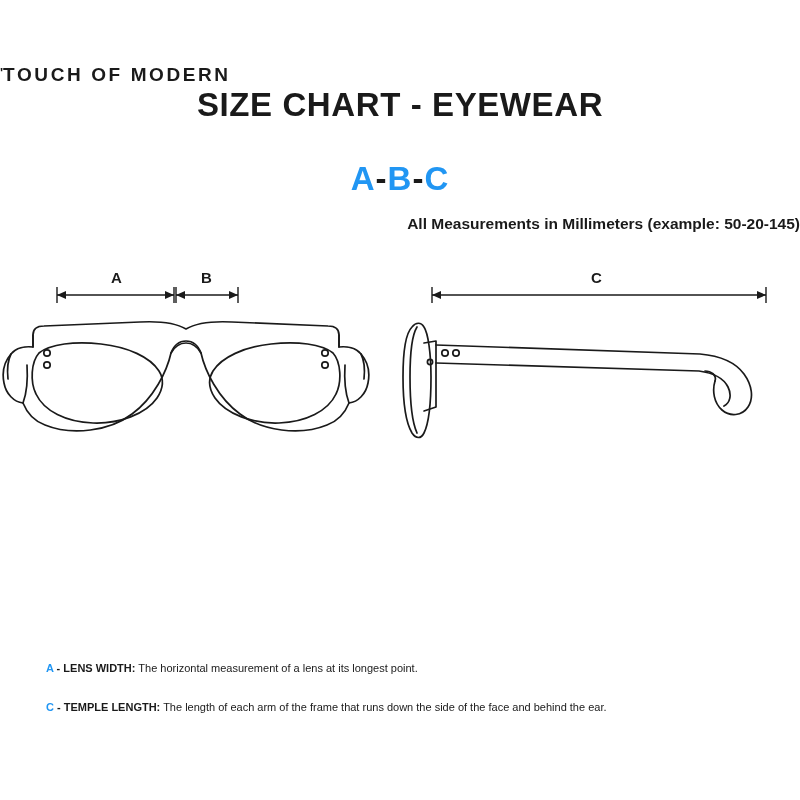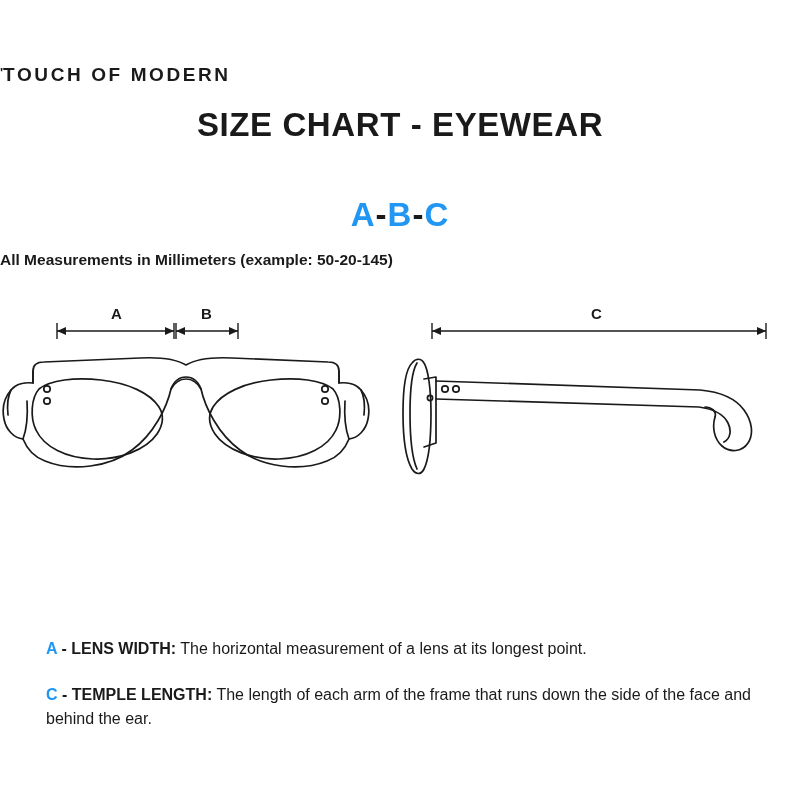"SIZE CHART - EYEWEAR" .title { margin-top: 20px -> none }
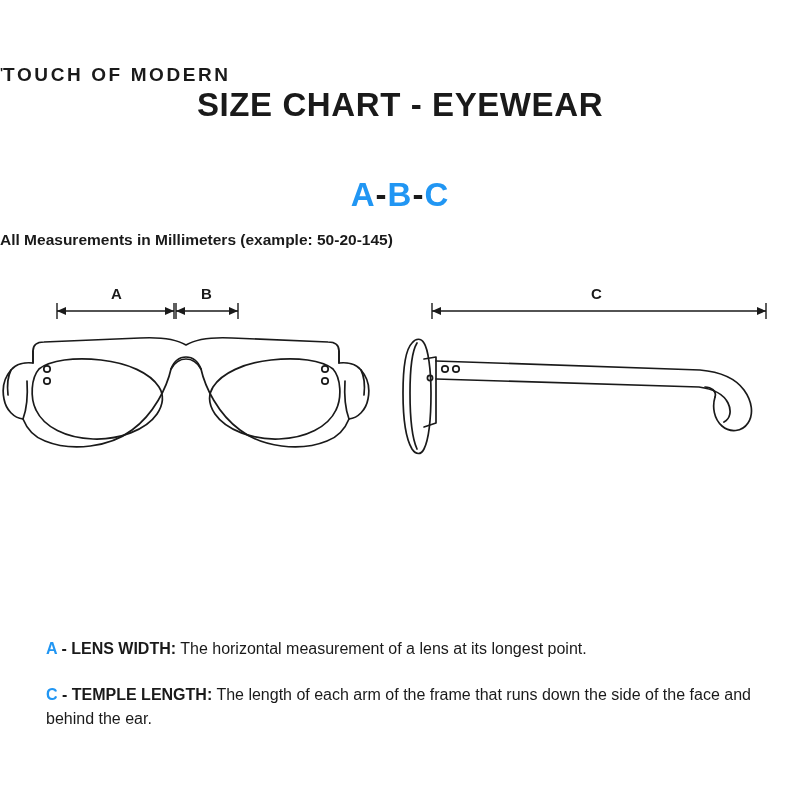"A-B-C" .abc { margin-top: 52px -> 36px }
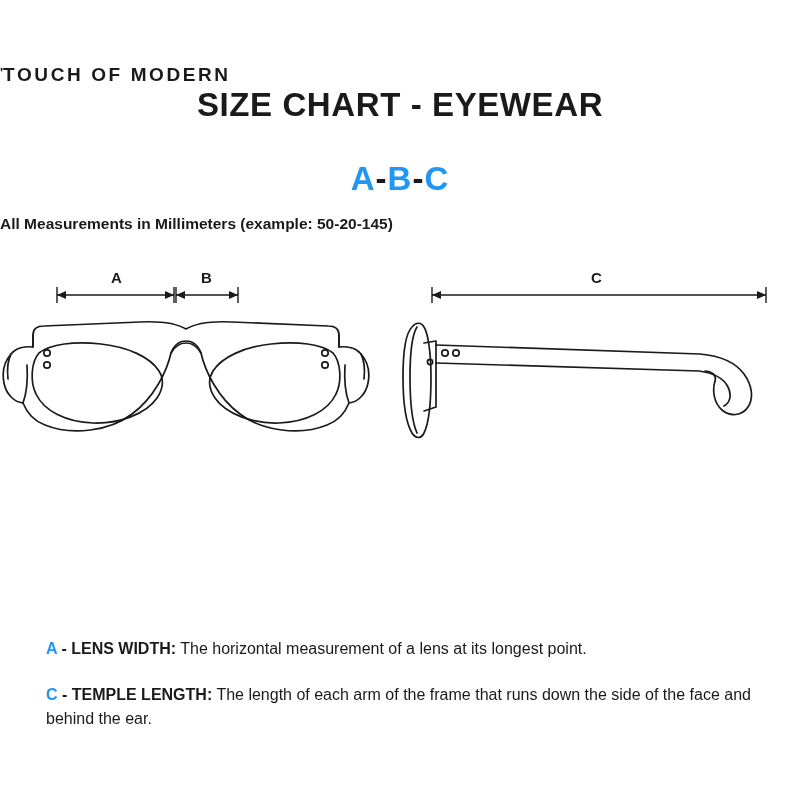"All Measurements in Millimeters" .subtitle { text-align: left -> right }
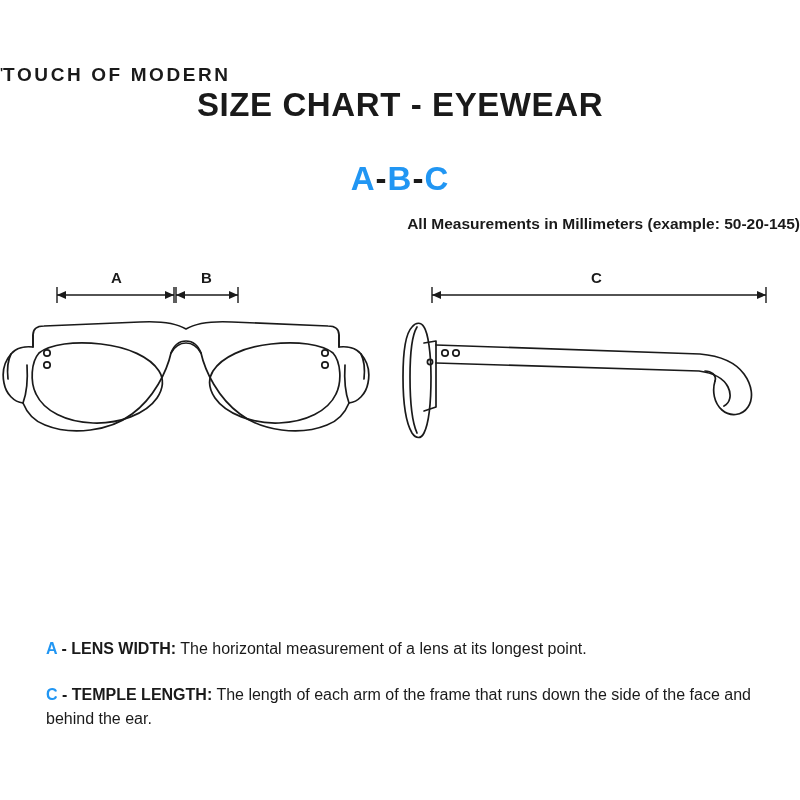"A - LENS WIDTH: The" .legend { font-size: 16px -> 11px; top: 573px -> 596px }
